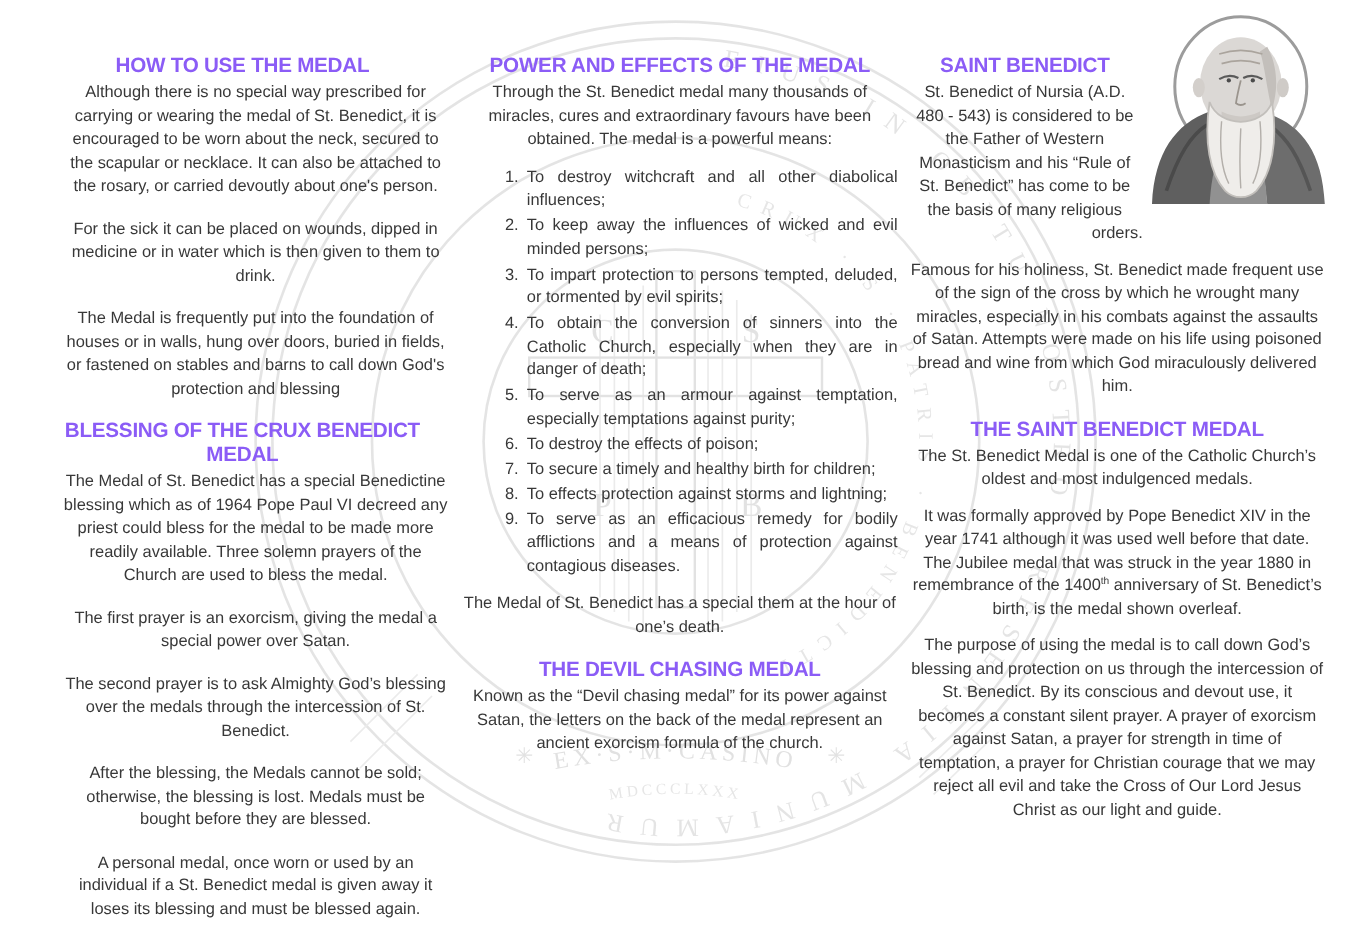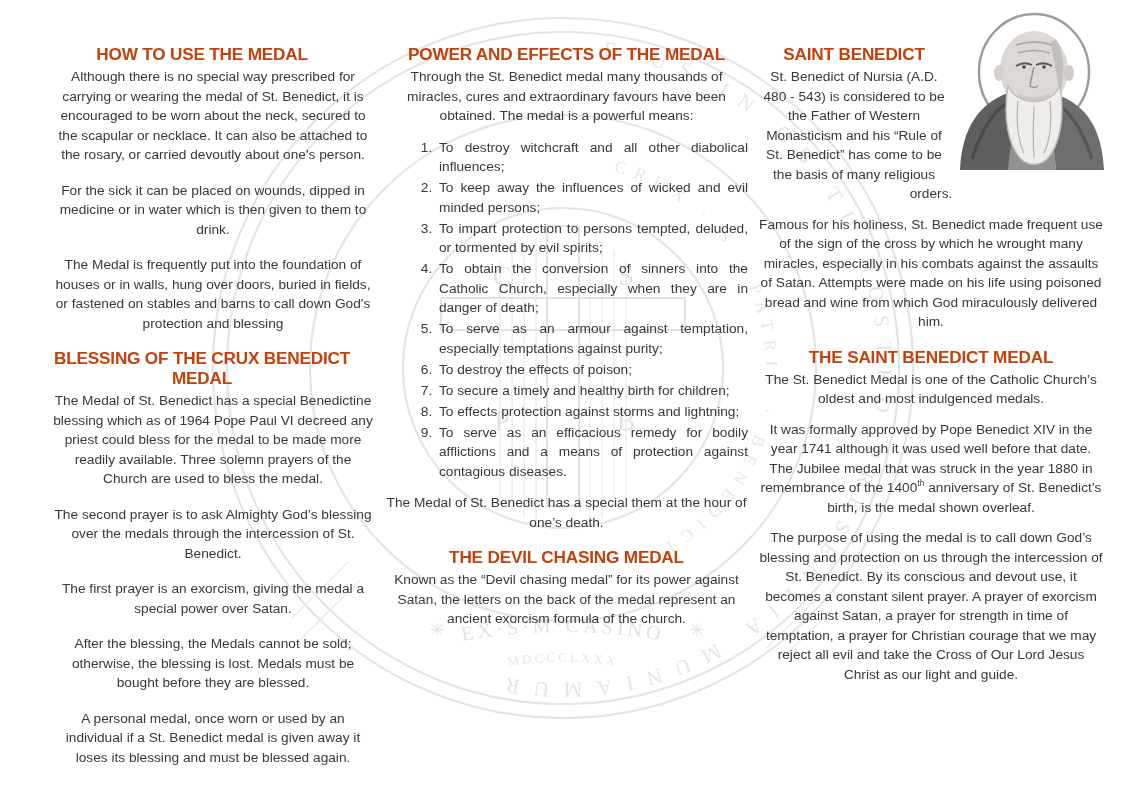"HOW TO USE THE MEDAL" h2.heading { color: #c2410c -> #8b5cf6 }
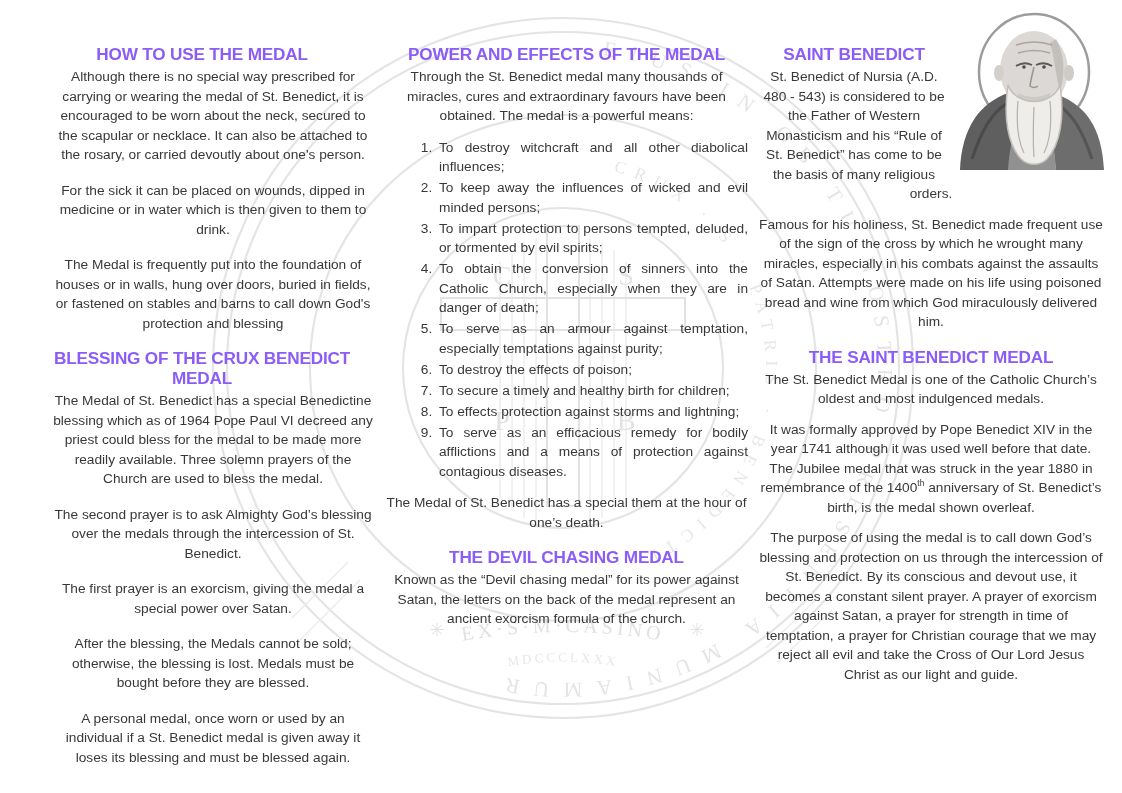"The second prayer is to" p { order: before "The first prayer is an" -> after "The first prayer is an" }
